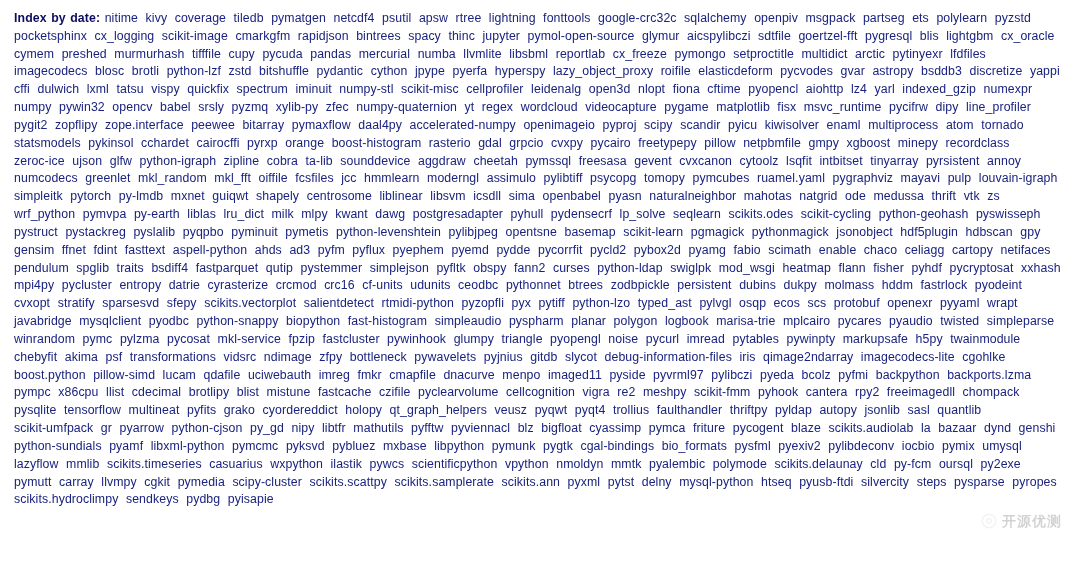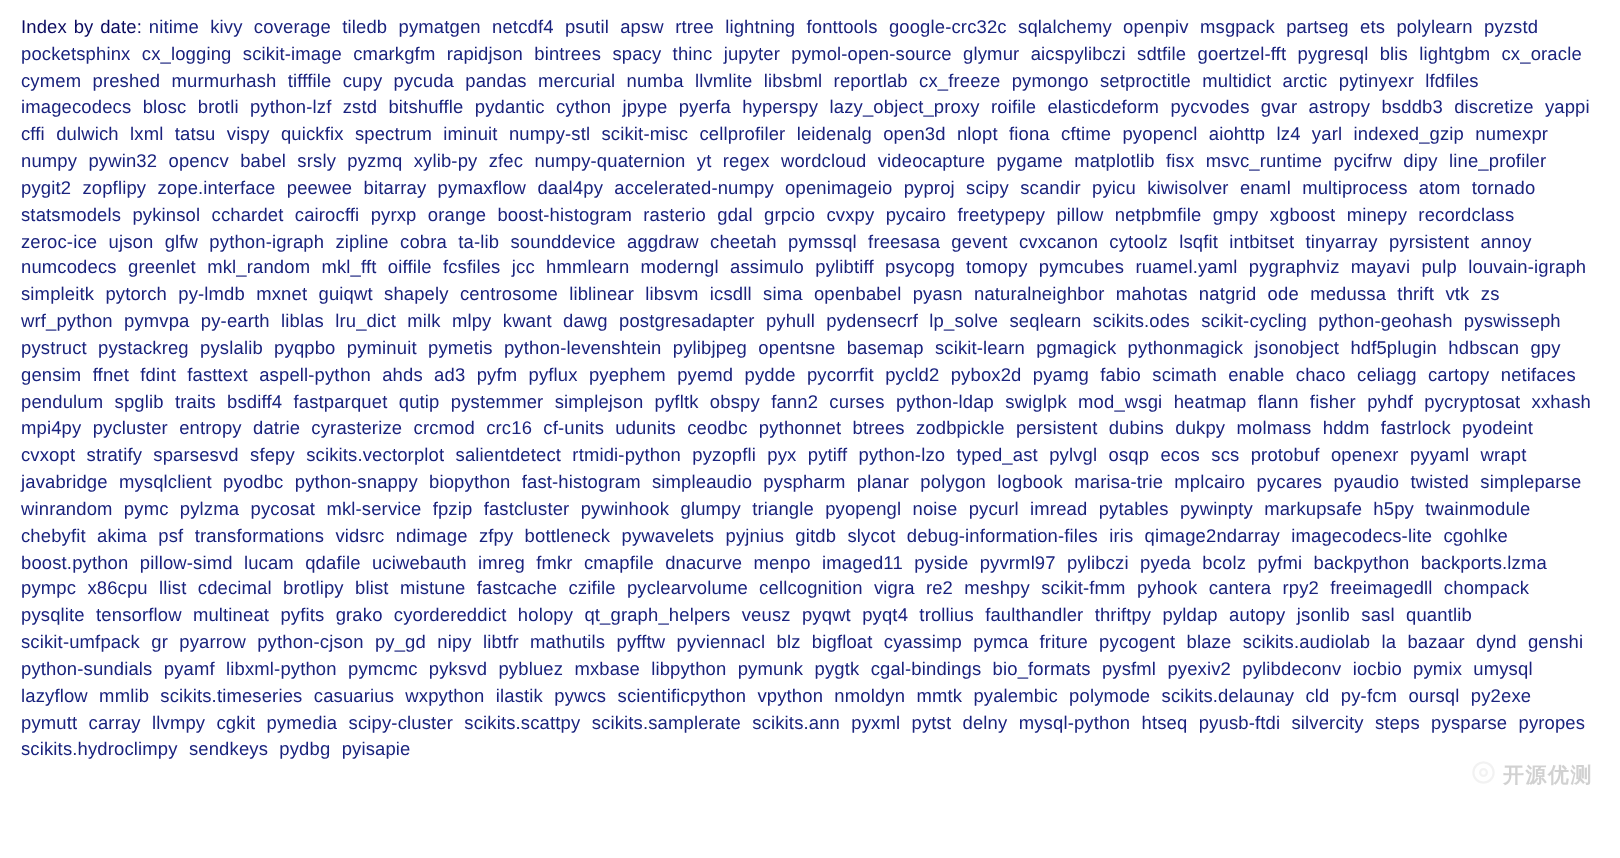"Index by date:" .heading { font-weight: 400 -> 700 }
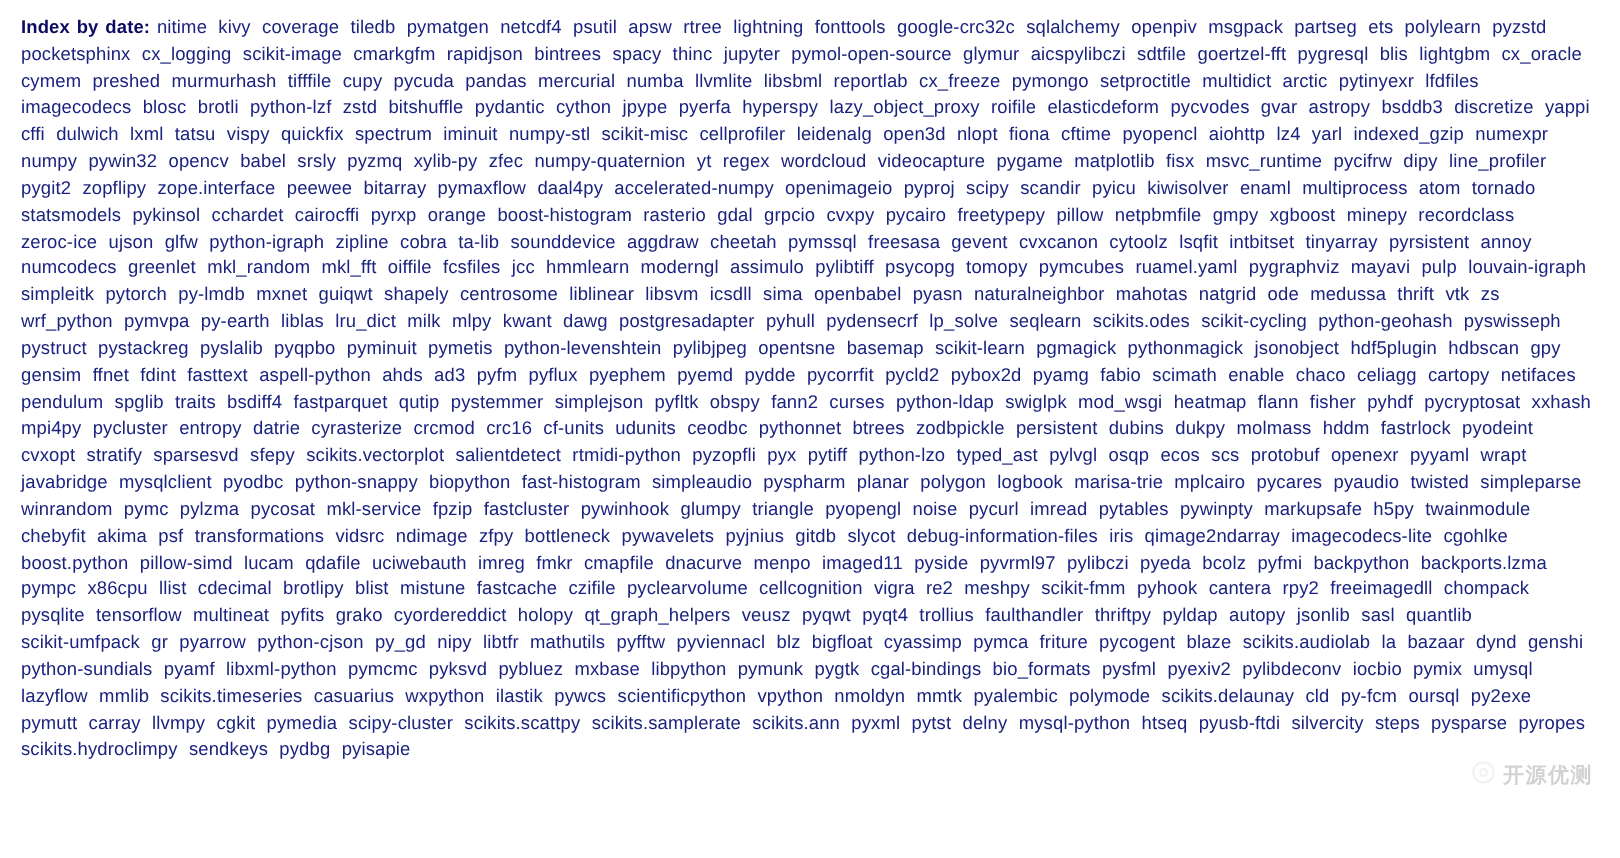"开源优测" .watermark { align-items: none -> center }
